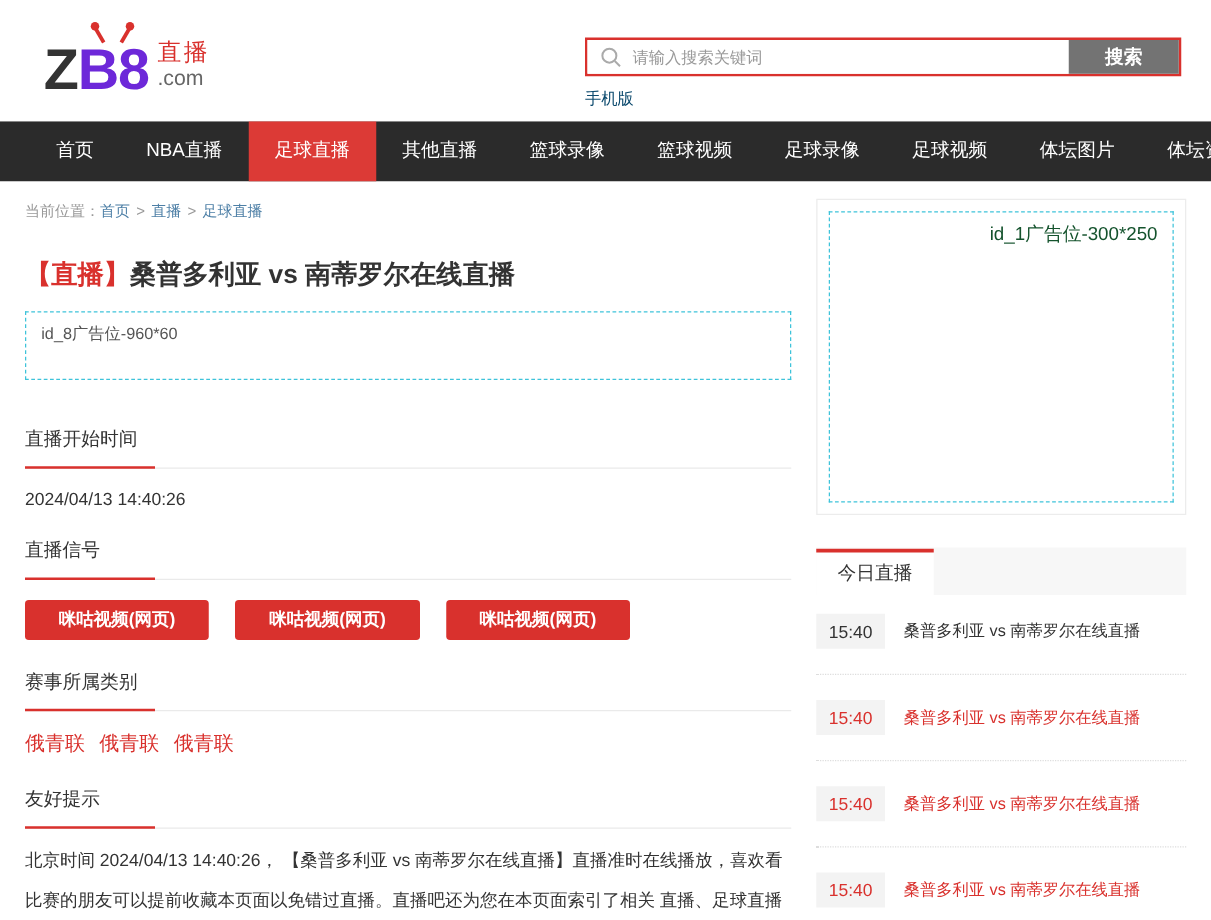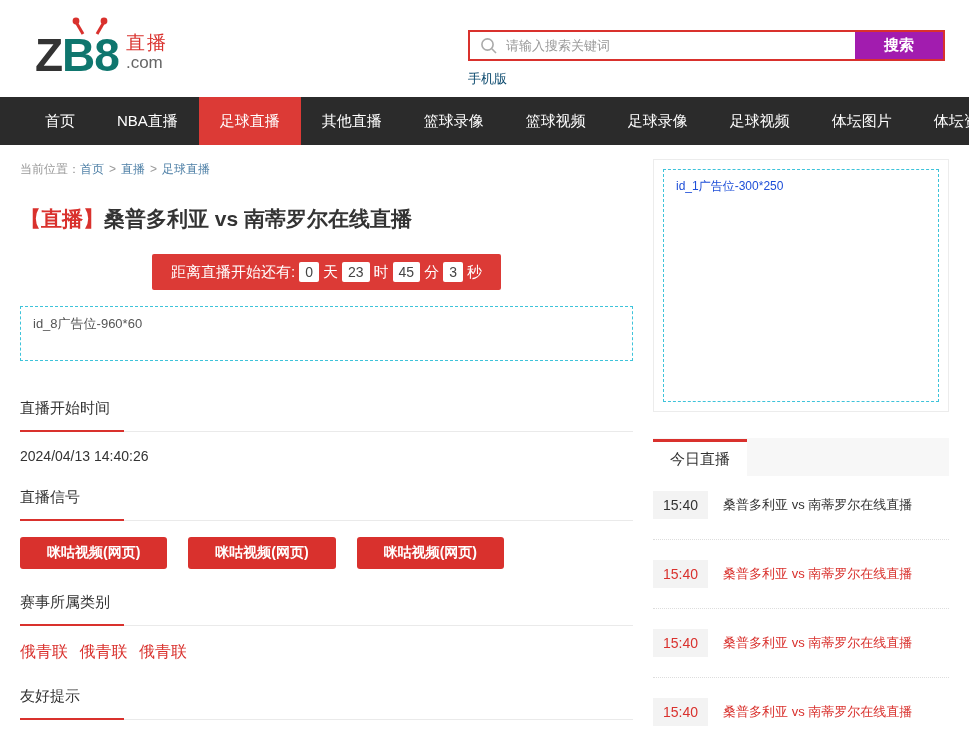"B8" .logo-b8 { color: #0f766e -> #6d28d9 }
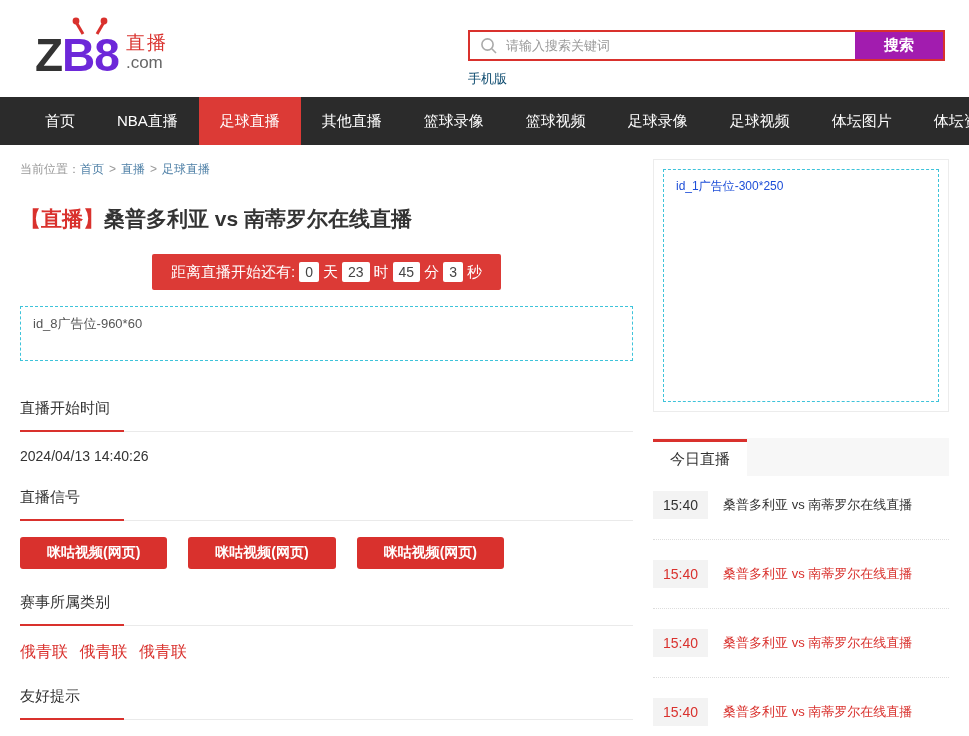"搜索" .search-btn { background: #a21caf -> #737373 }
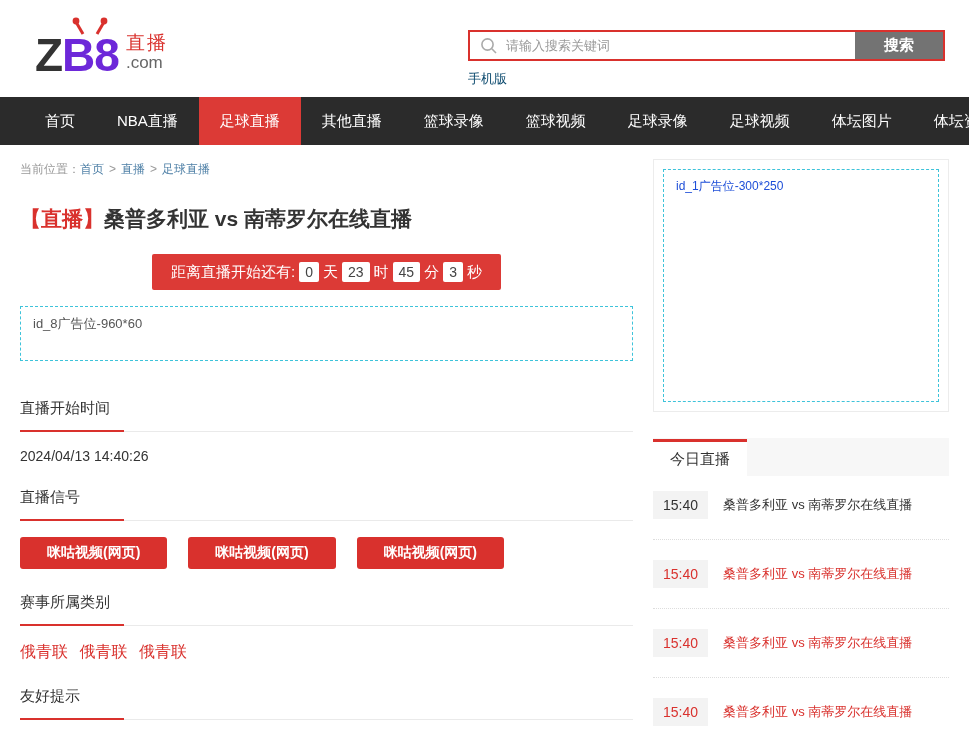"id_1广告位-300*250" .side-ad-inner { color: #1d4ed8 -> #14532d; font-size: 12px -> 15px; text-align: none -> right }
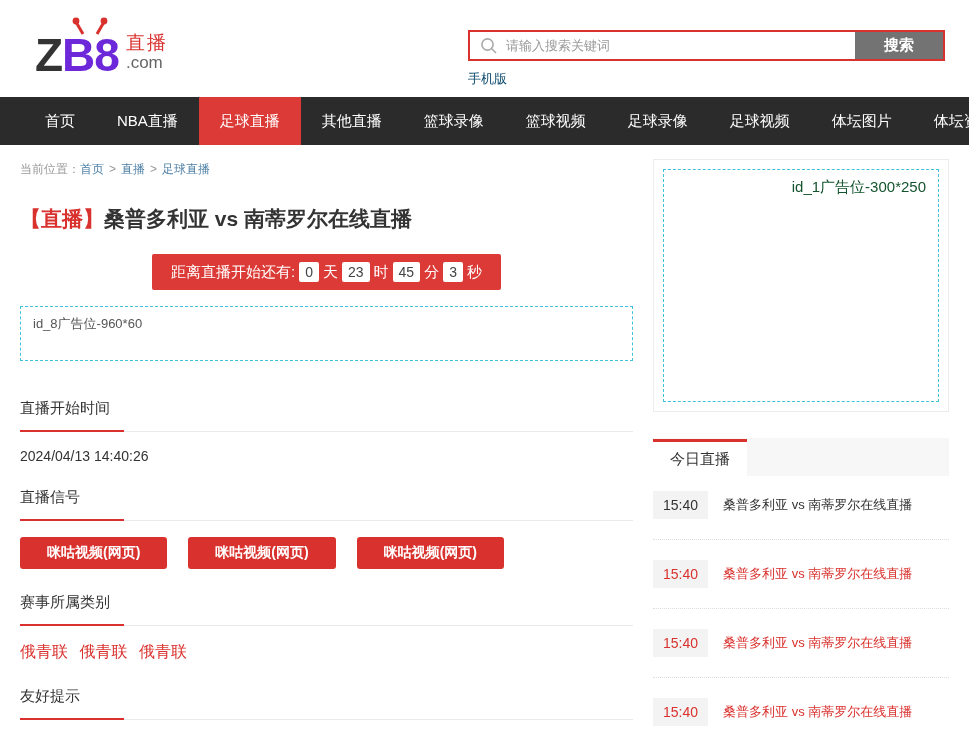"距离直播开始还有:" div.countdown-wrap { html: <div> <div> <span>距离直播开始还有:</span> <span>0</span> <span>天</span> <span>23</span> <span>时</span> <span>45</span> <span>分</span> <span>3</span> <span>秒</span> </div> </div> -> none }
